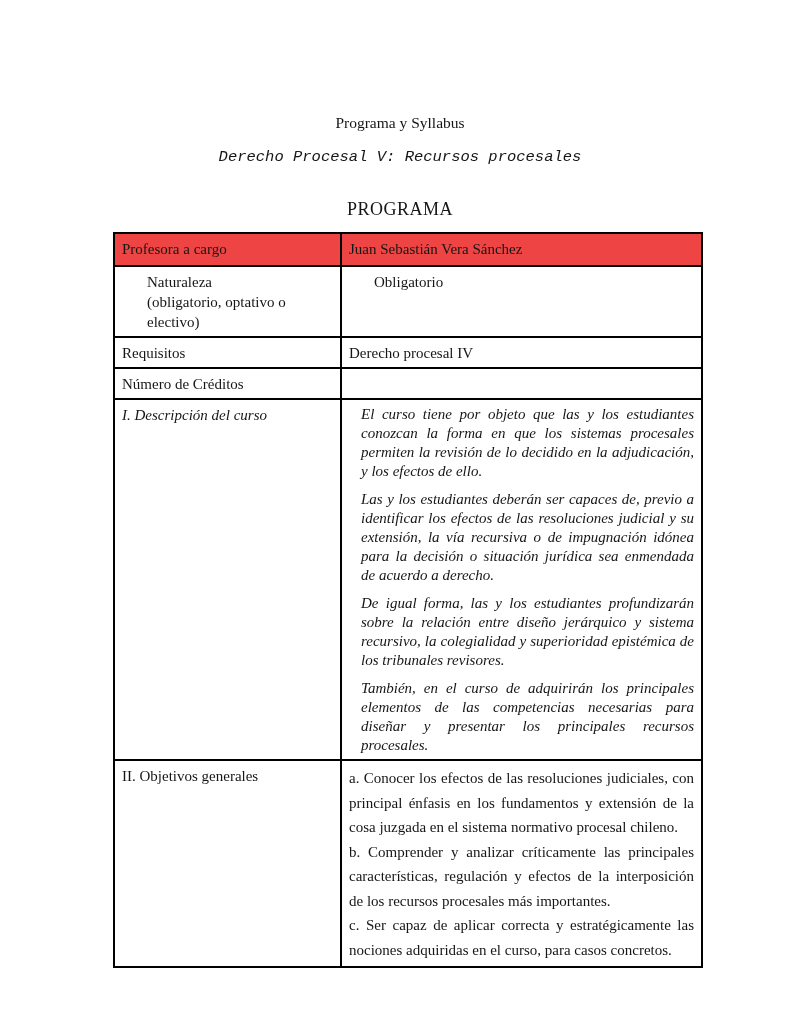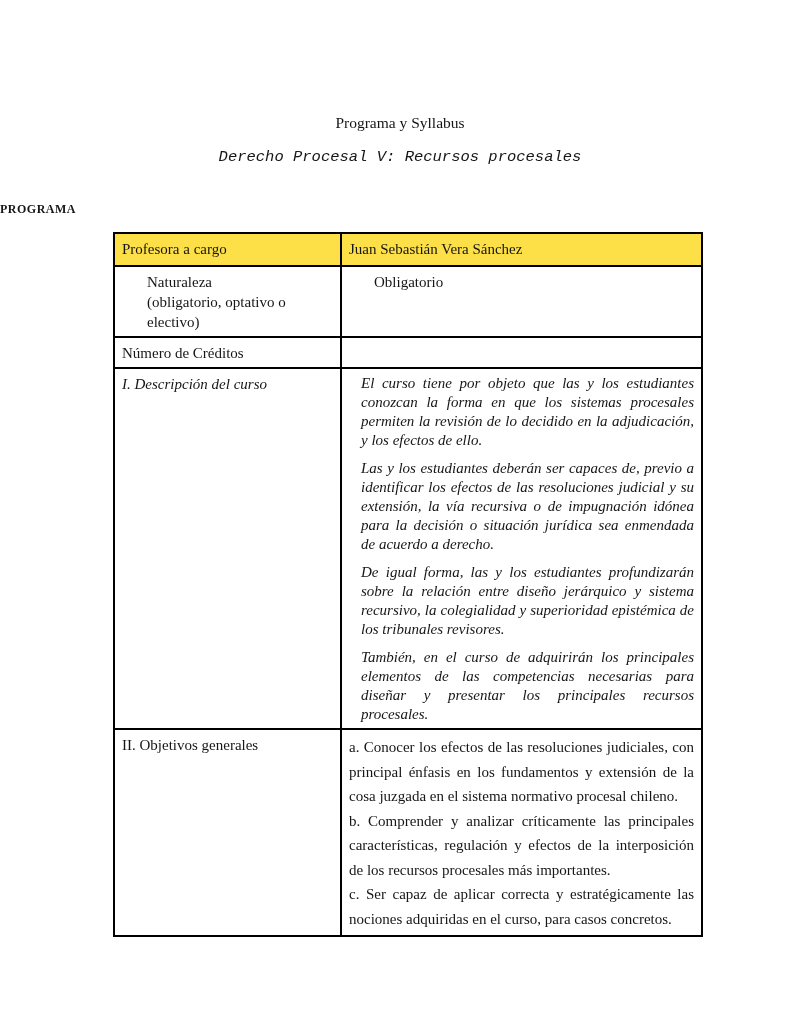"PROGRAMA" .section-heading { font-size: 12px -> 18px; font-weight: bold -> normal; text-align: none -> center }
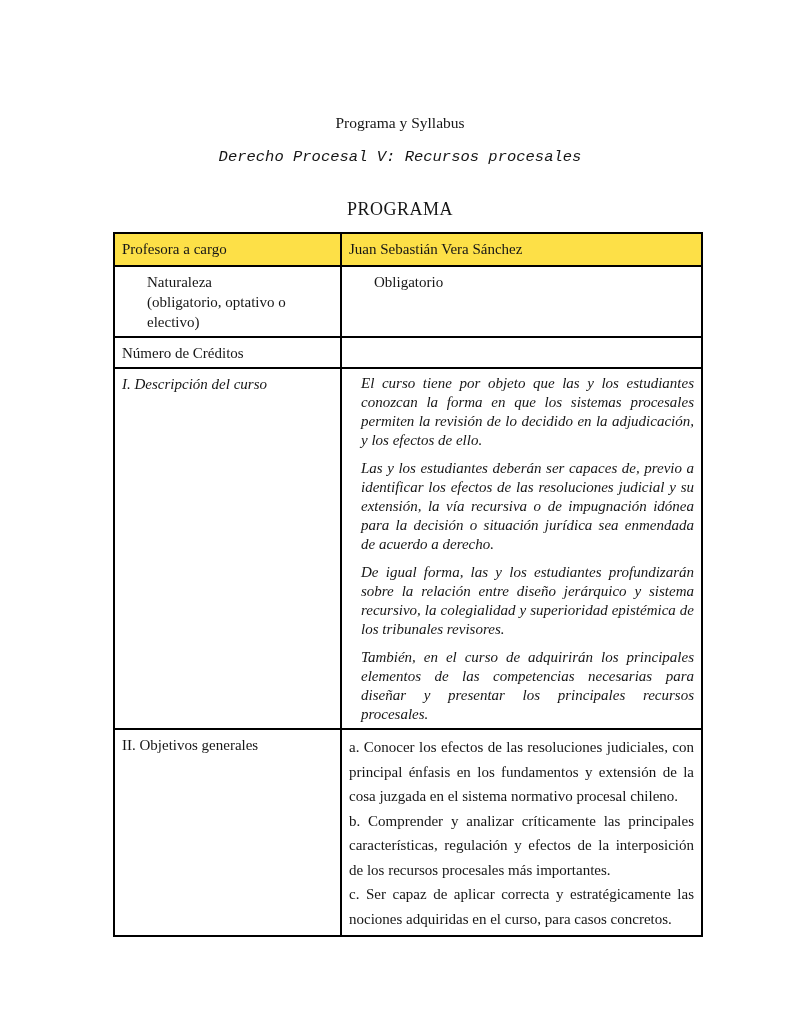"Profesora a cargo" tr.shaded td { background: #fde047 -> #ef4444 }
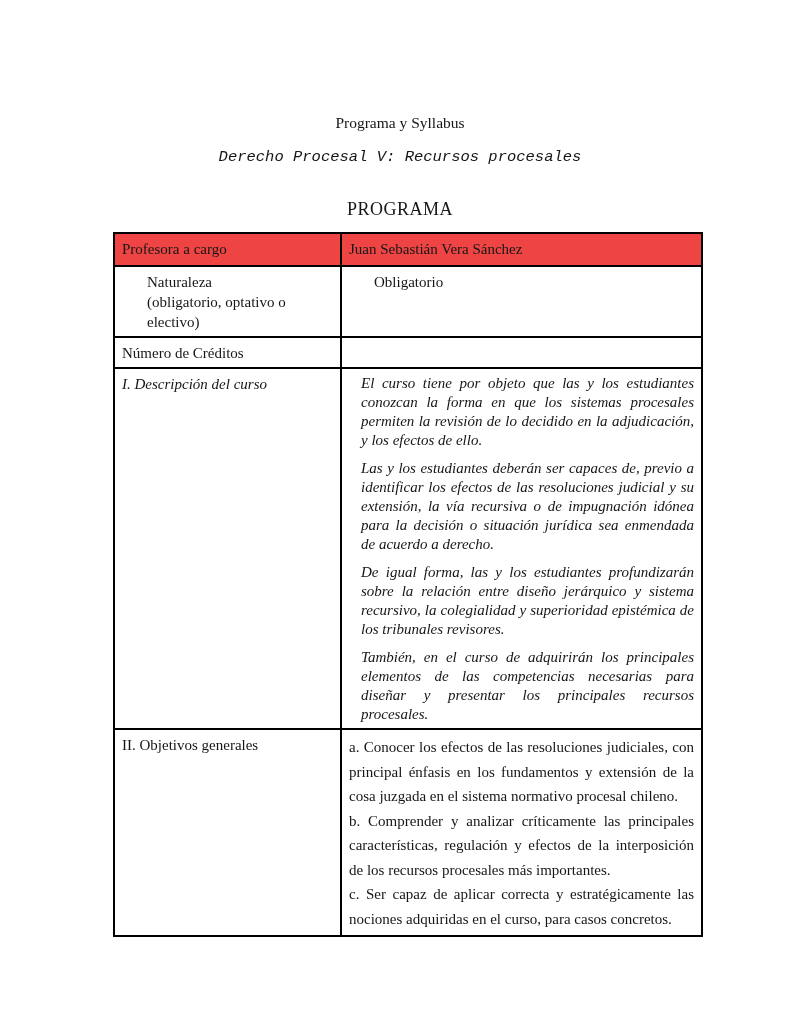"Requisitos" tr.r3 { html: none -> <tr> <td>Requisitos</td> <td>Derecho procesal IV</td> </tr> }
